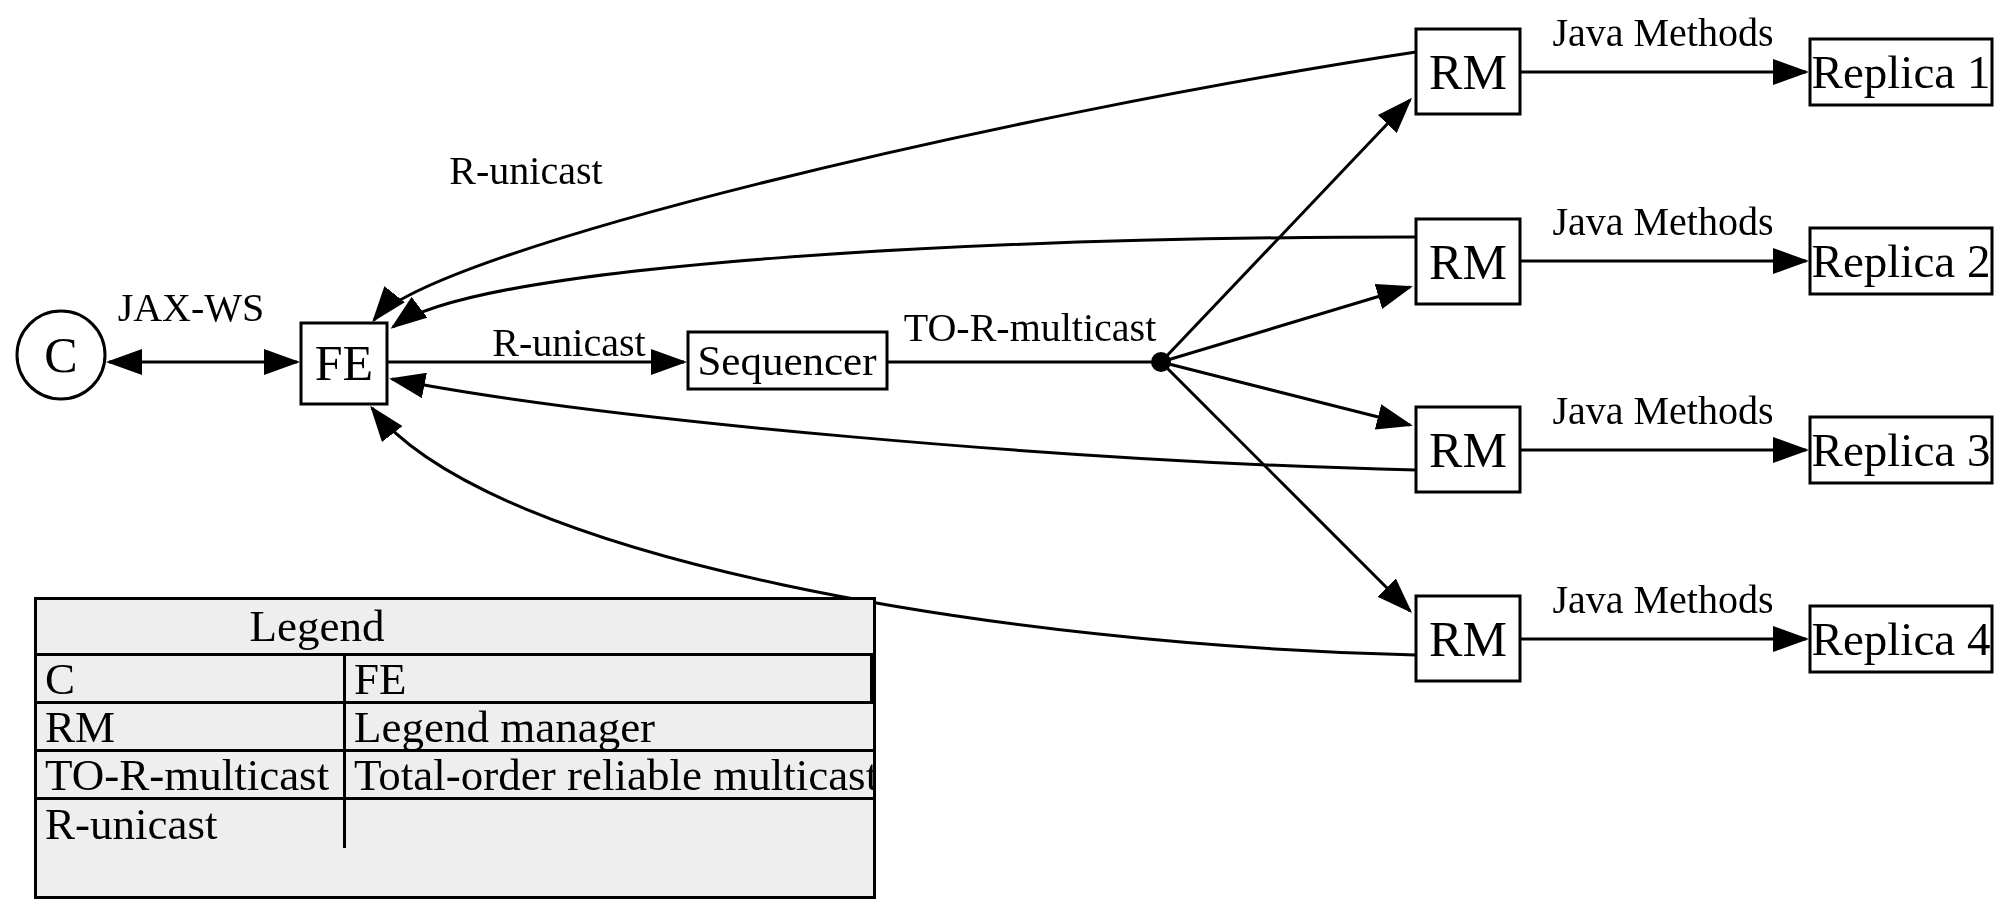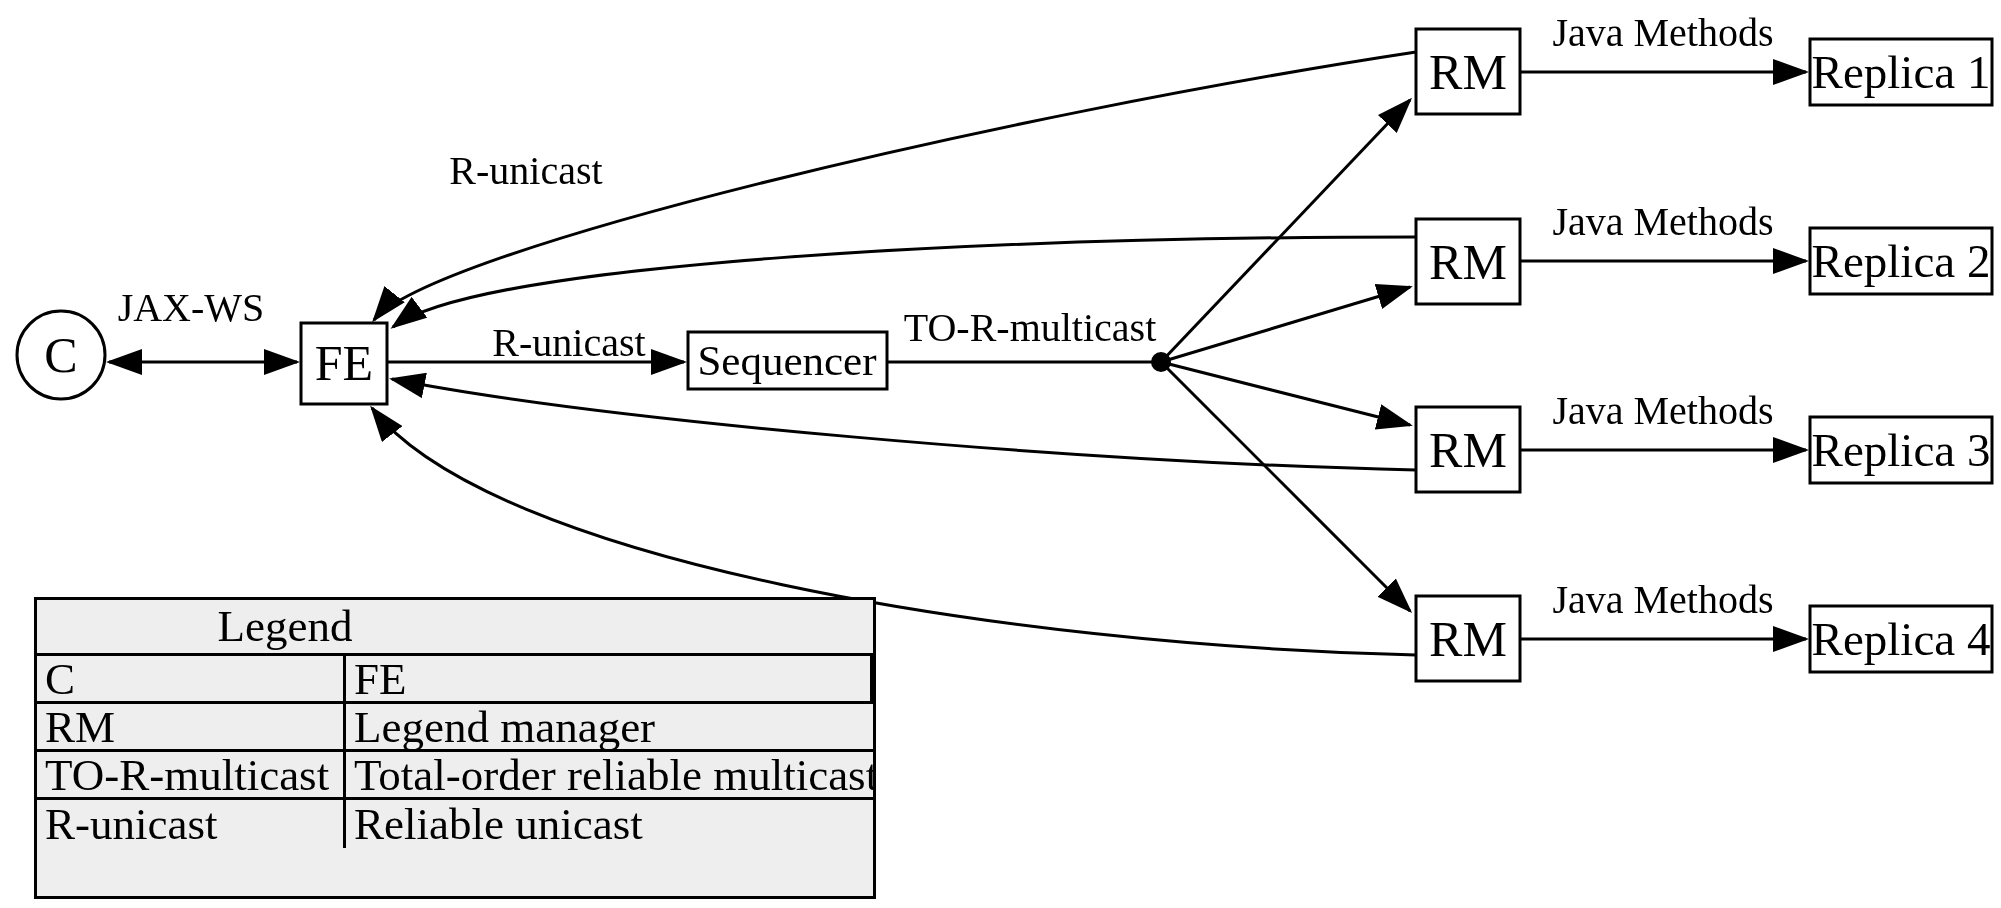"Legend" .legend-header span { padding-left: none -> 32px }
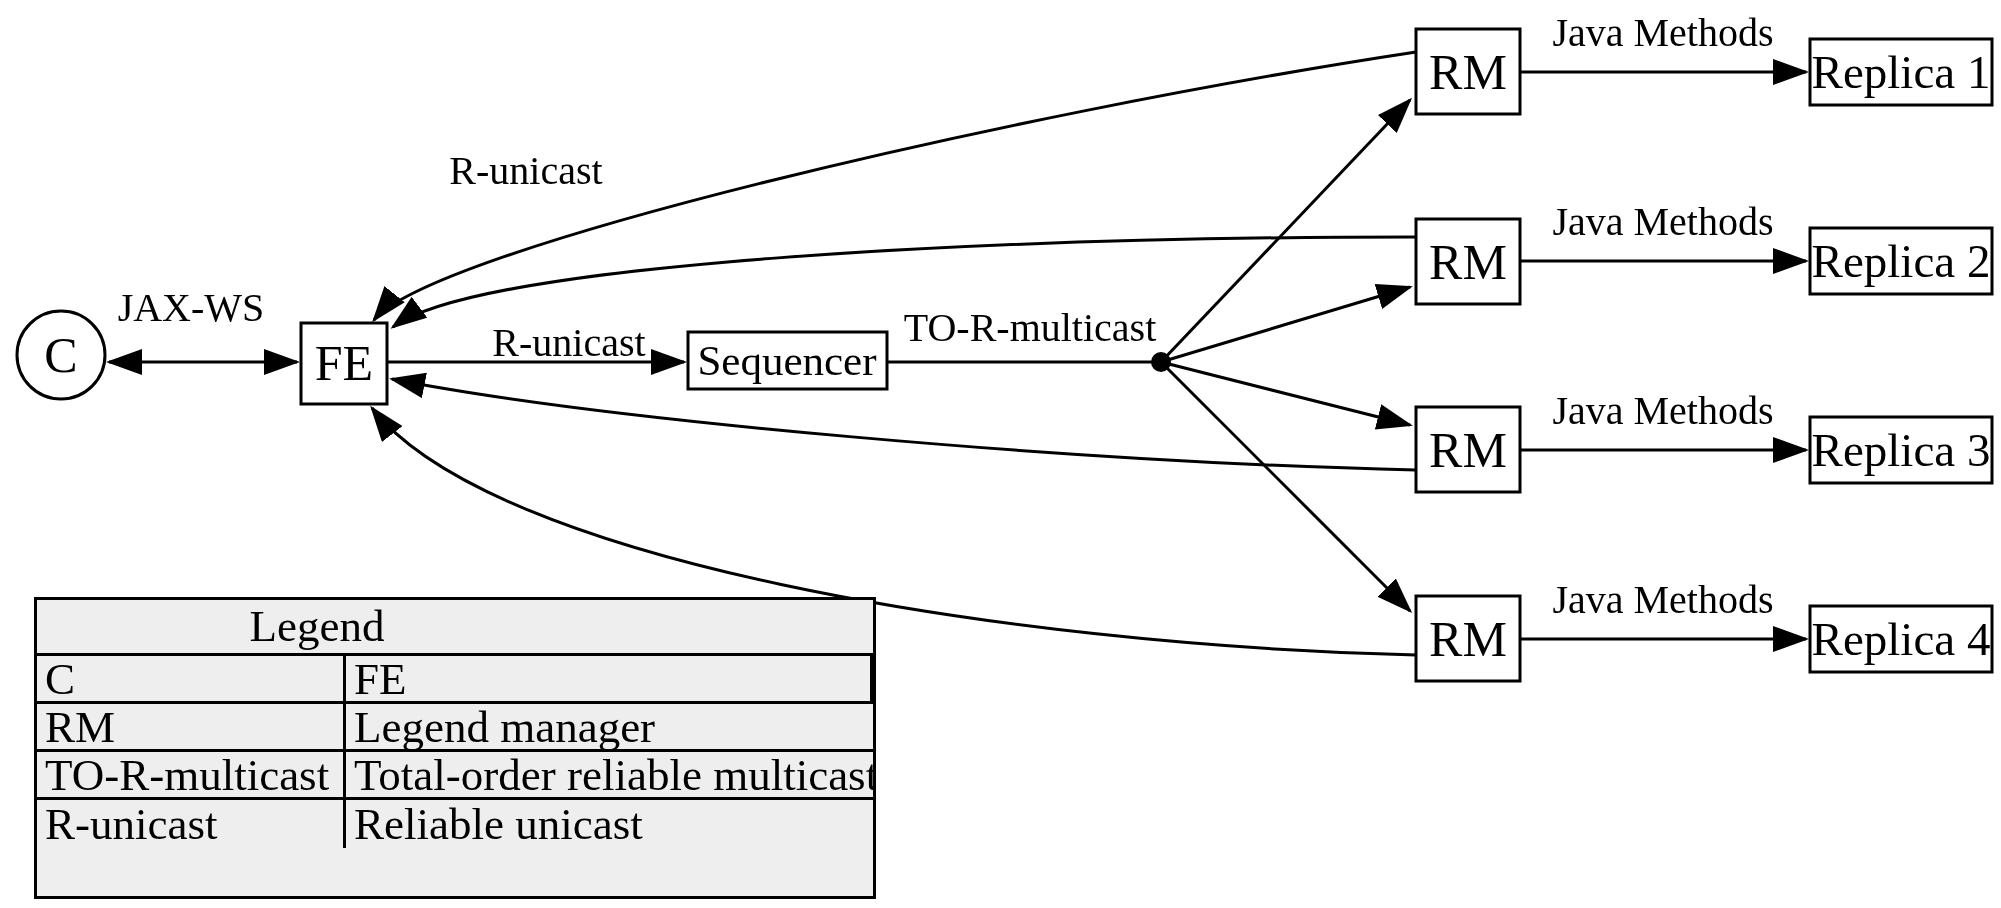"Reliable unicast" div.legend-cell { html: <div>Reliable unicast</div> -> none }
